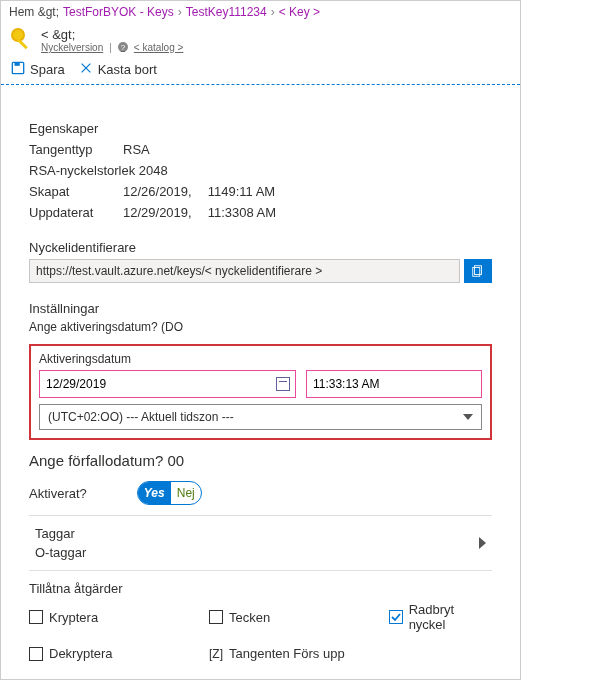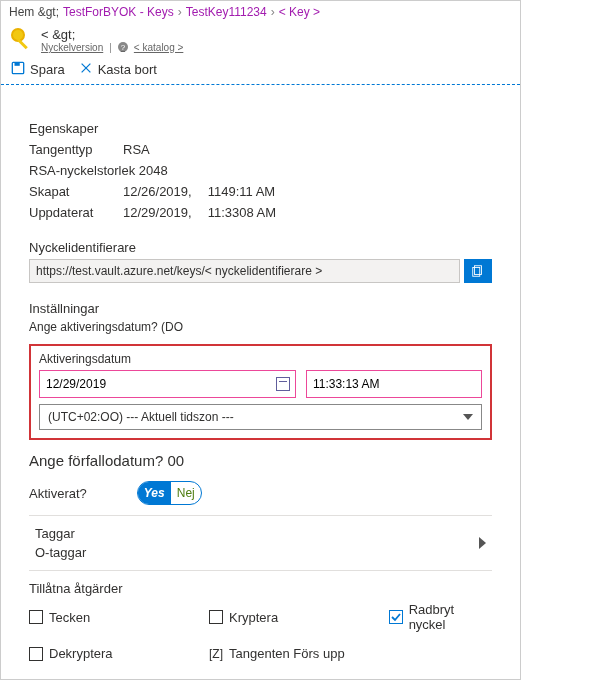"Tecken" label.cb { order: before "Kryptera" -> after "Kryptera" }
